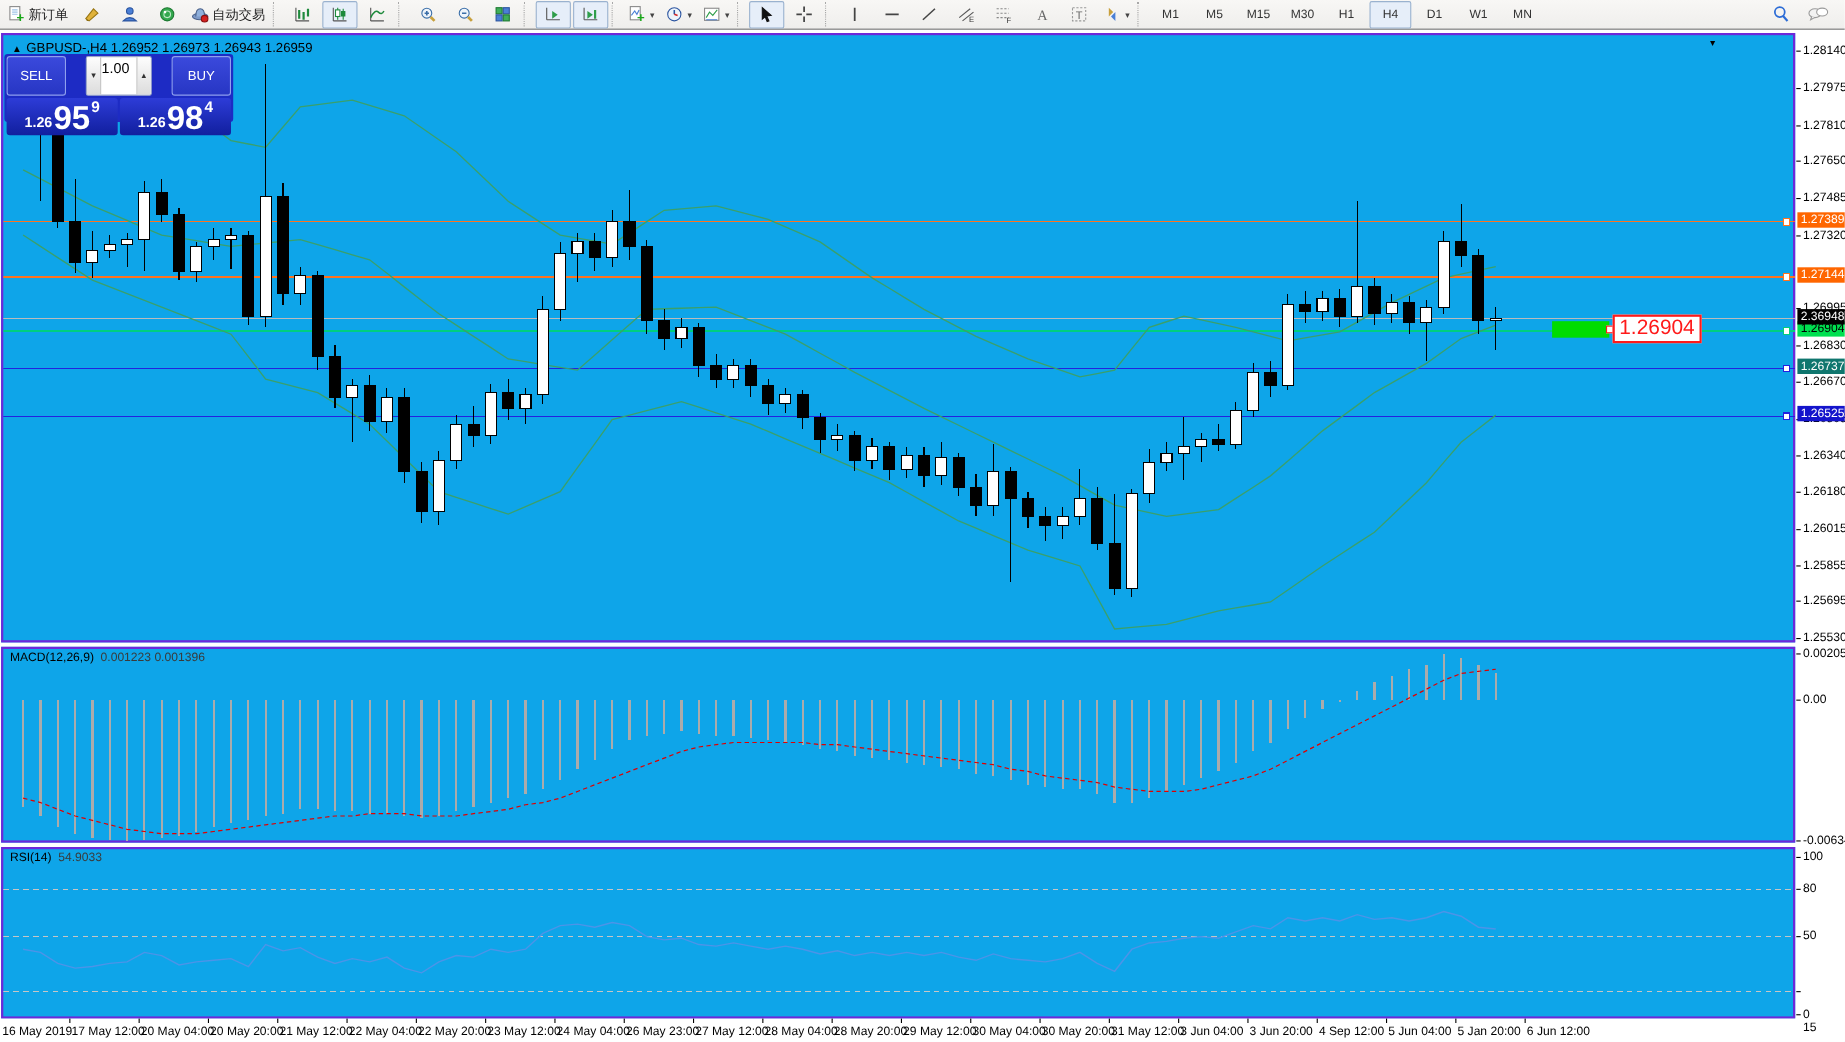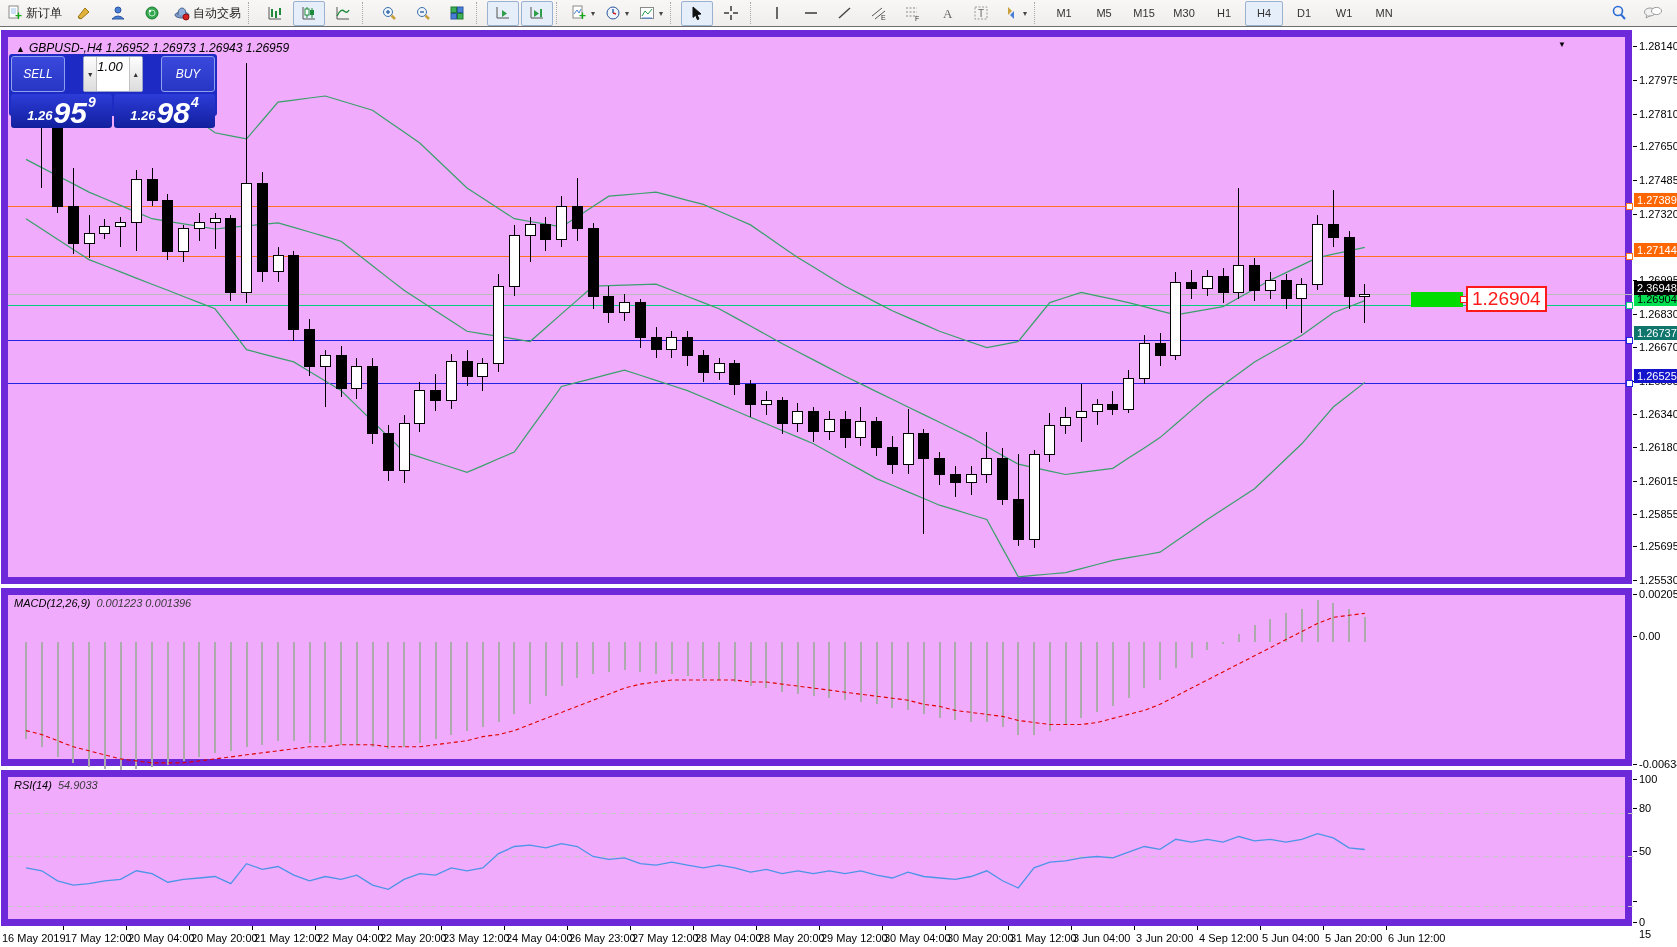"▲ GBPUSD-,H4 1.26952 1.26973 1.26943" .panel { background: #f0abfc -> #0ea5e9; border: 7px solid #6d28d9 -> 2px solid #6d28d9; font-style: italic -> none }
